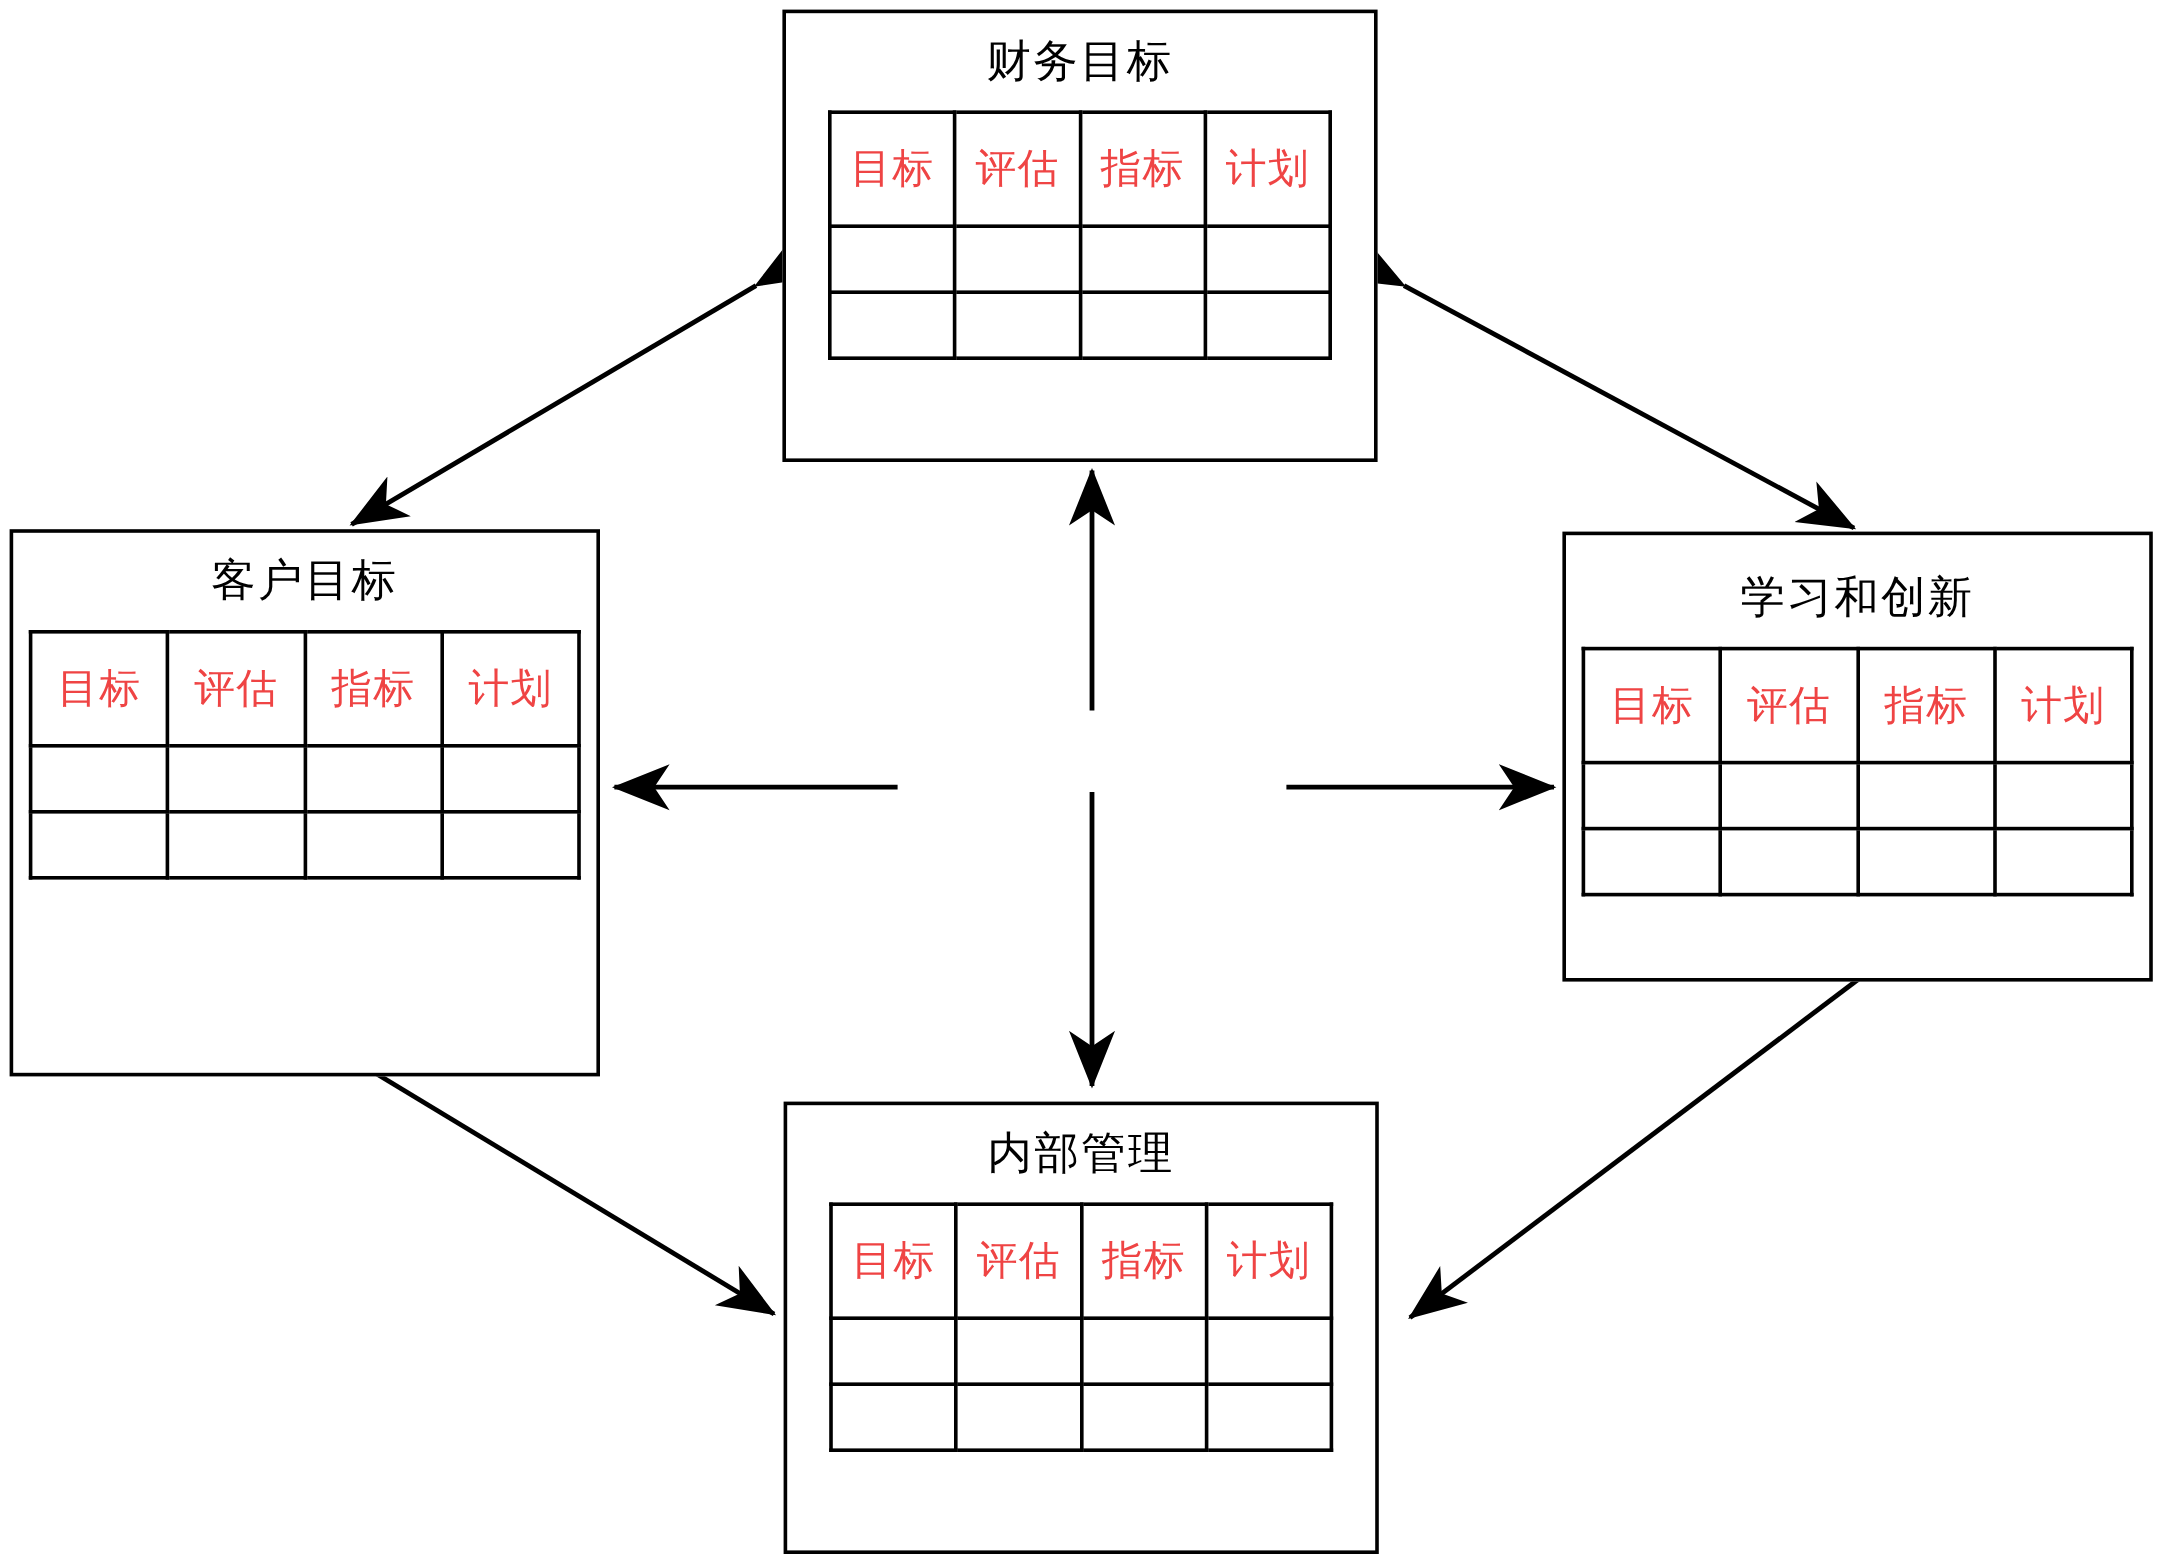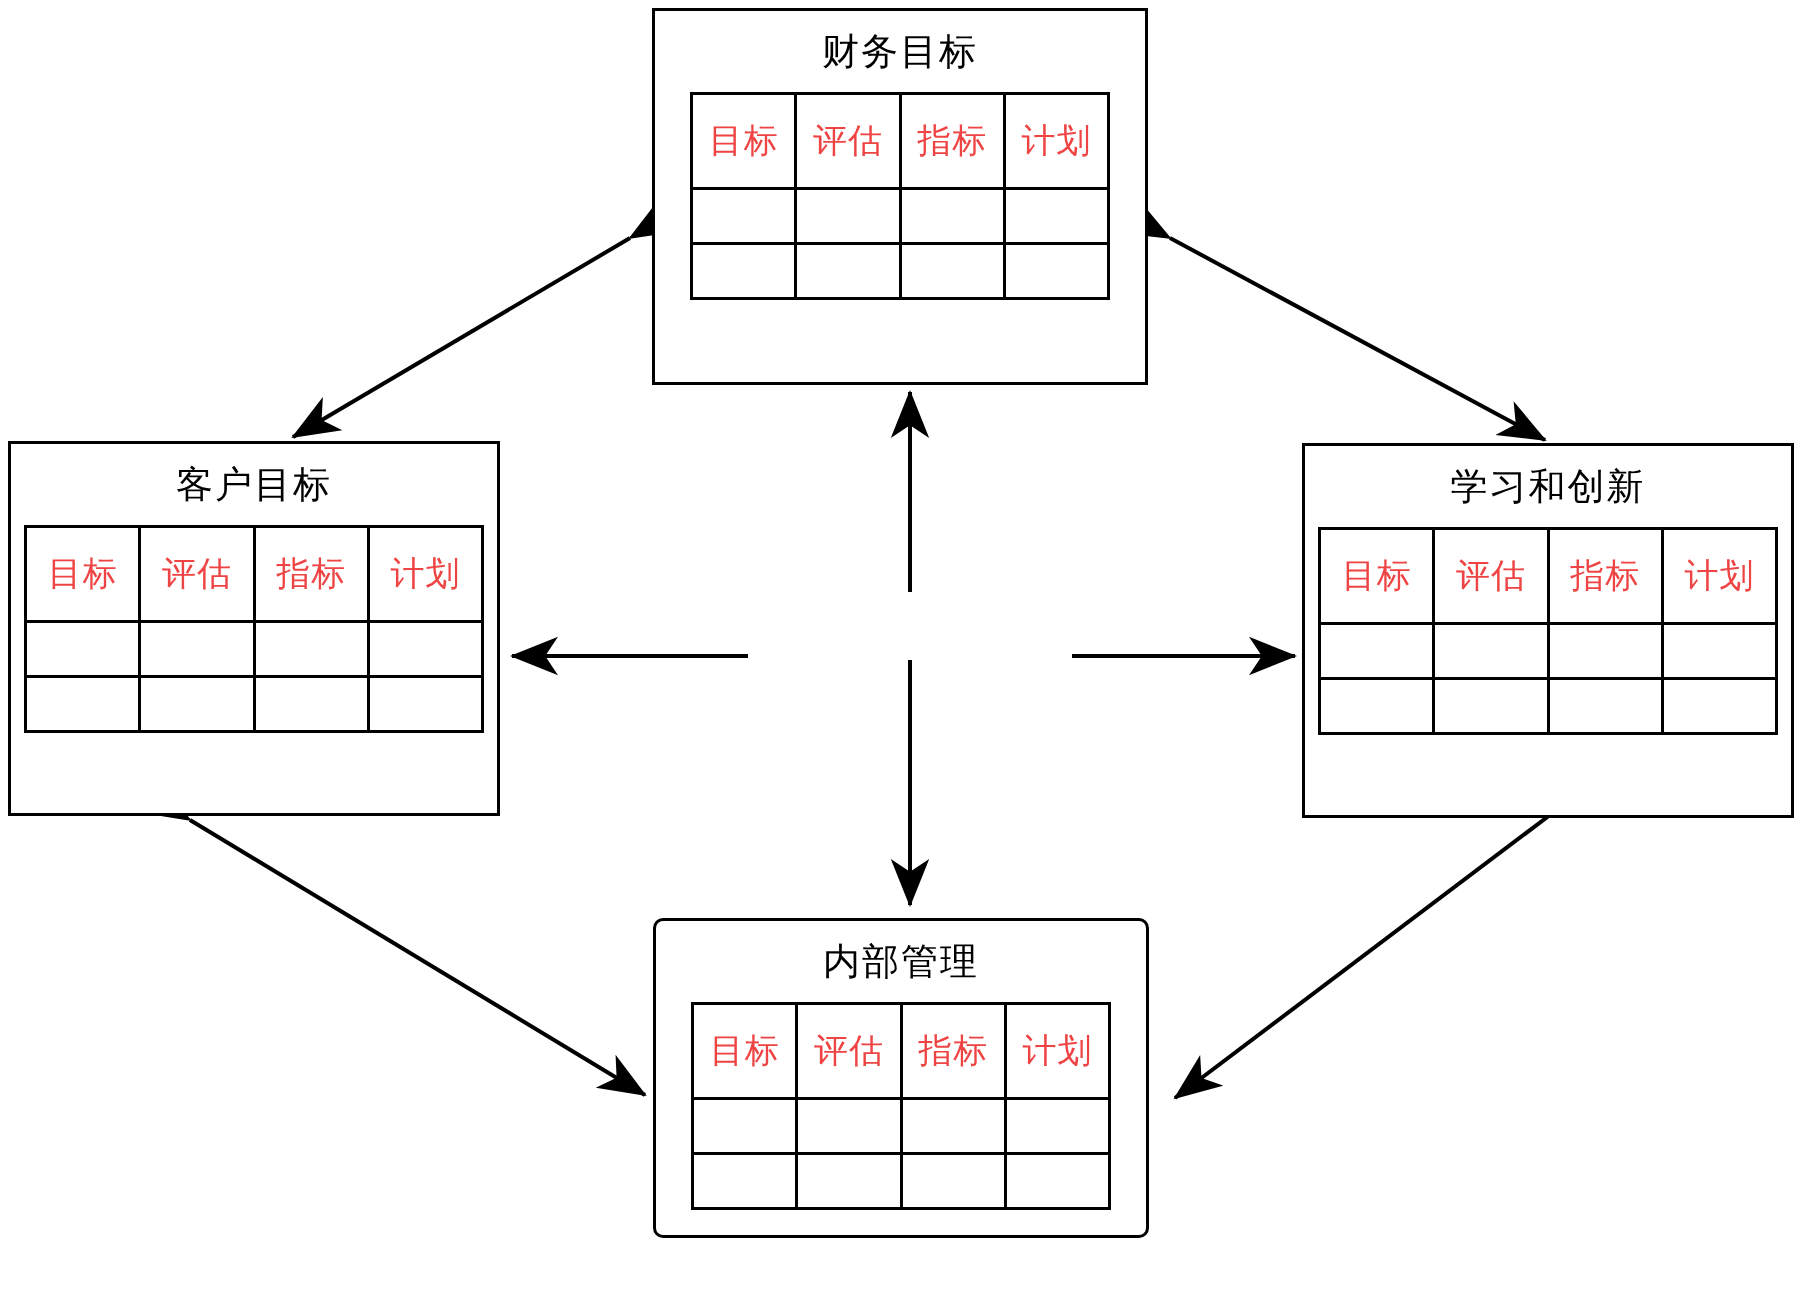"客户目标" div.panel { height: 375px -> 456px }
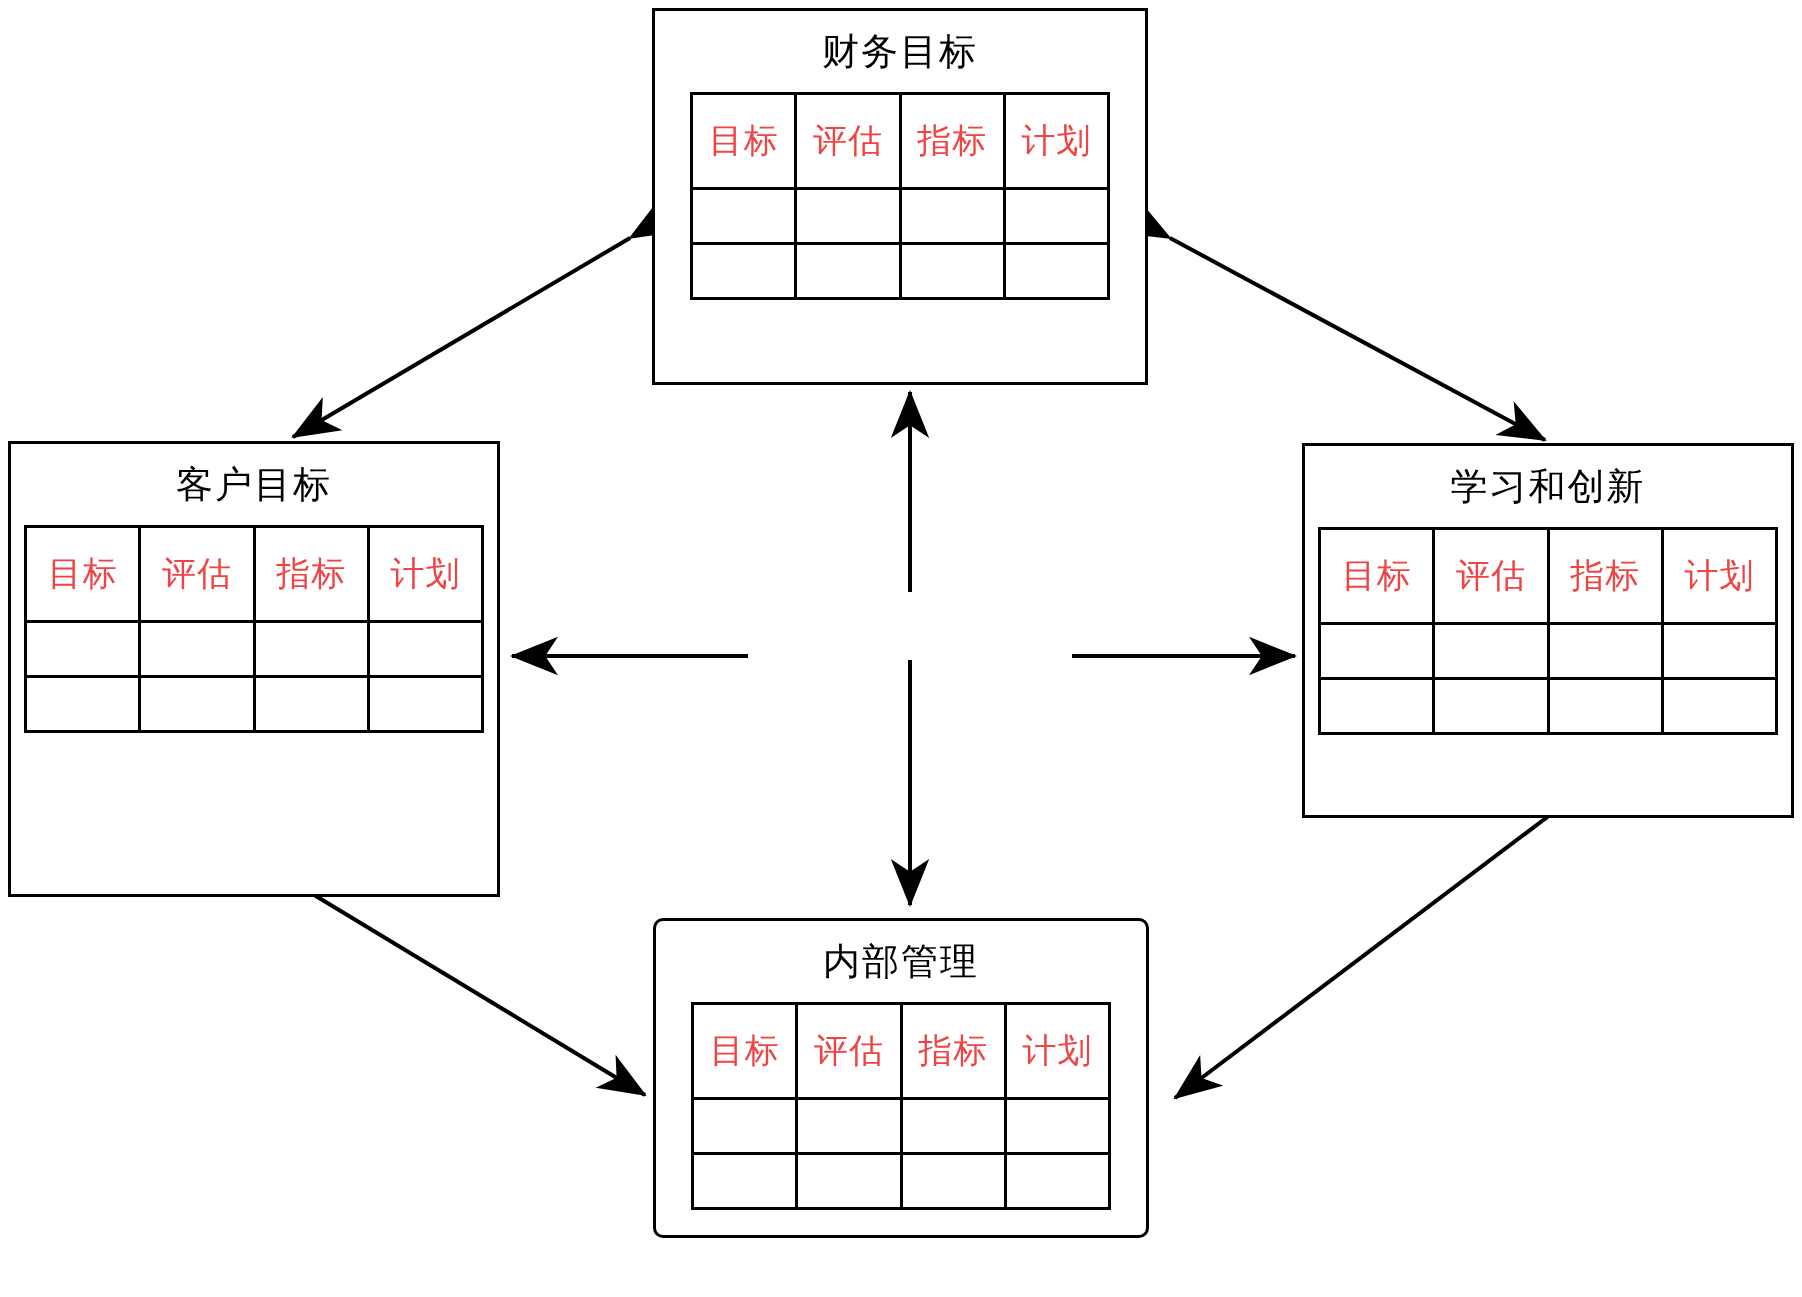"学习和创新" div.panel-title { margin-top: 22px -> 34px }
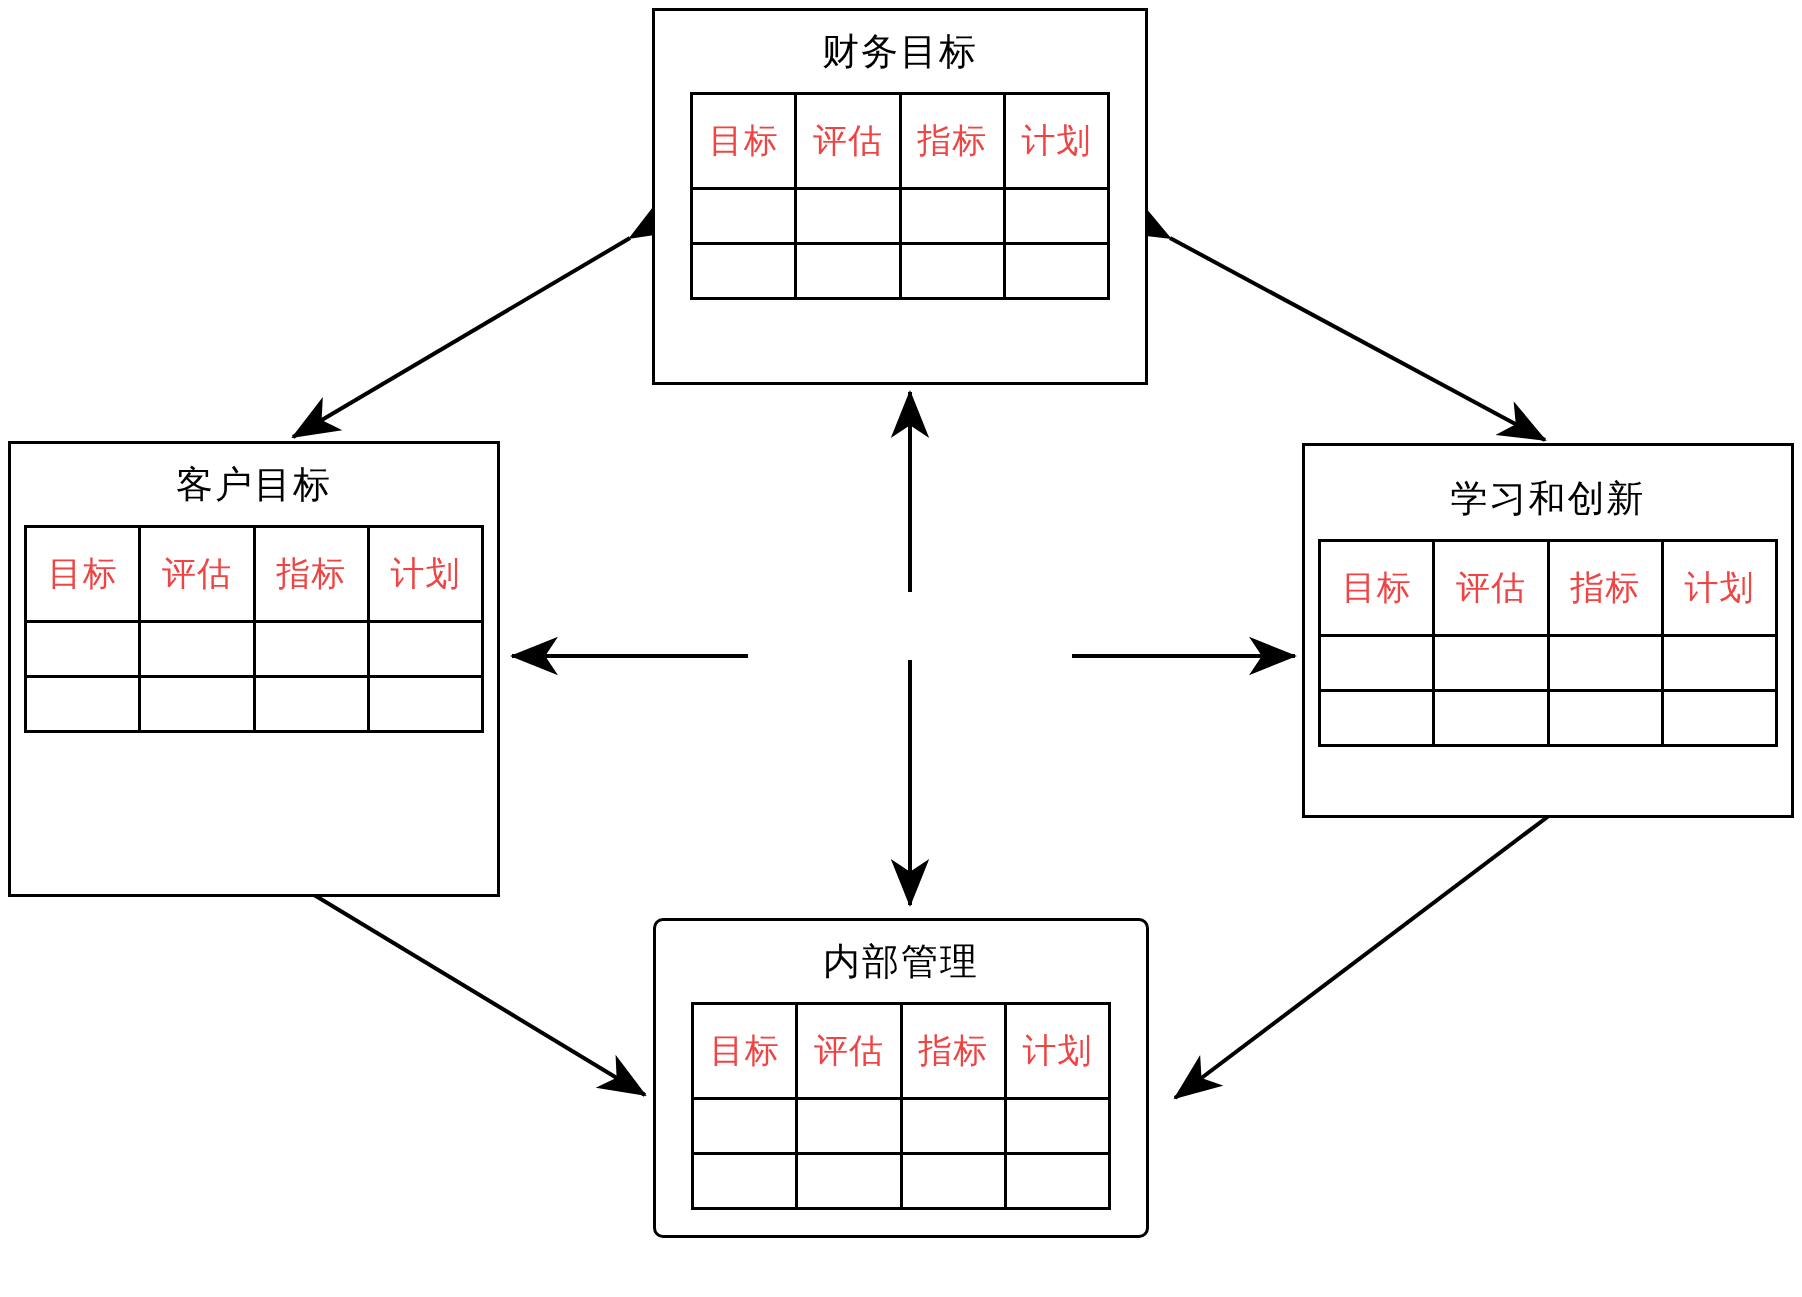"内部管理" div.panel { border-radius: 10px -> none; height: 320px -> 377px }
